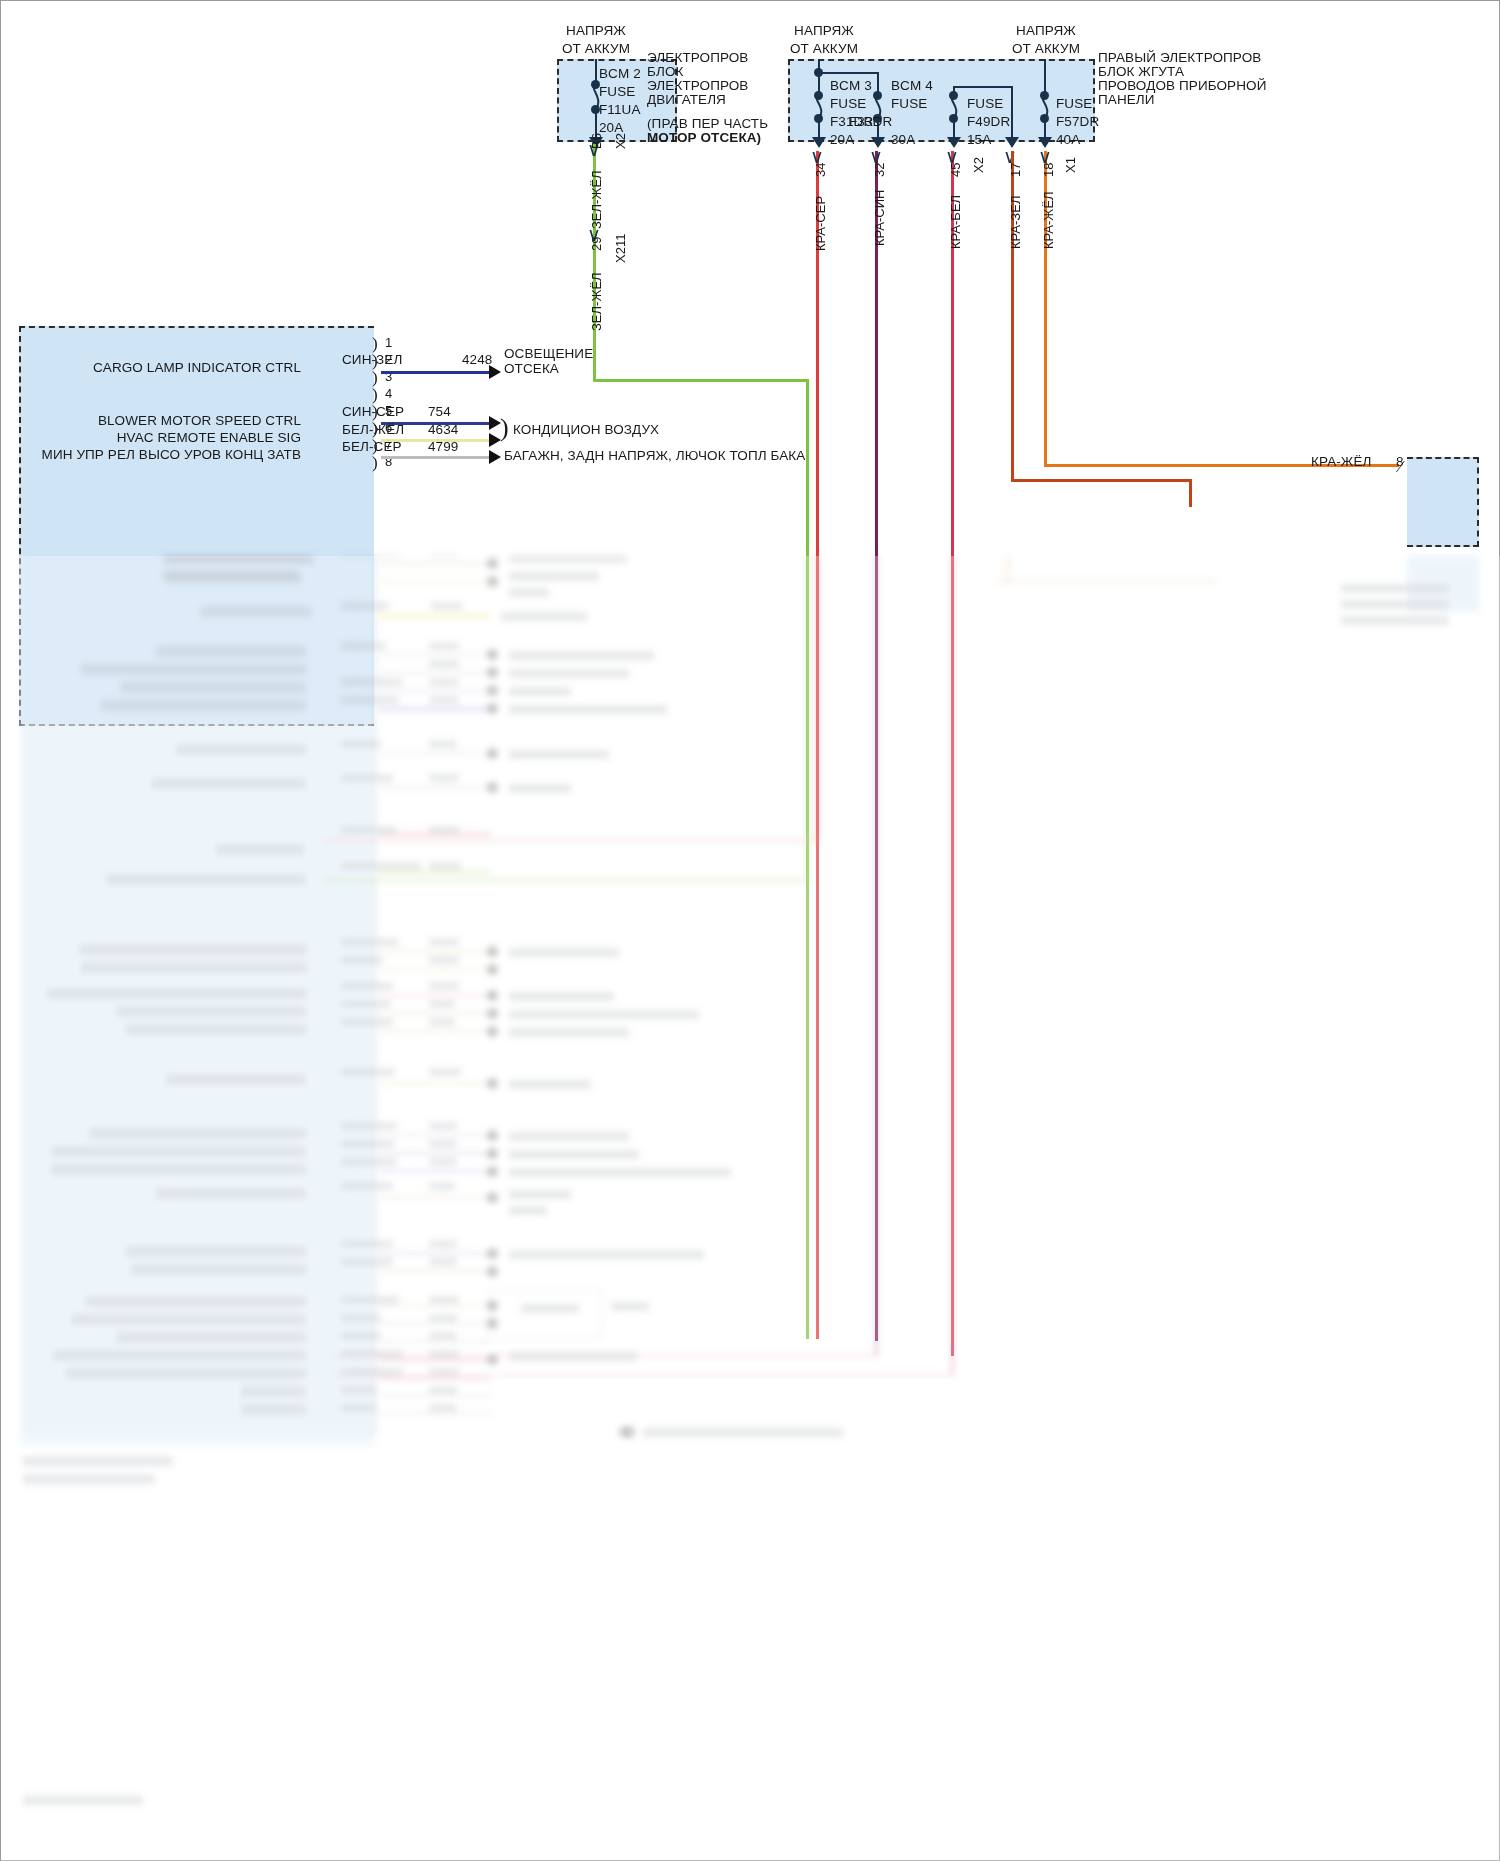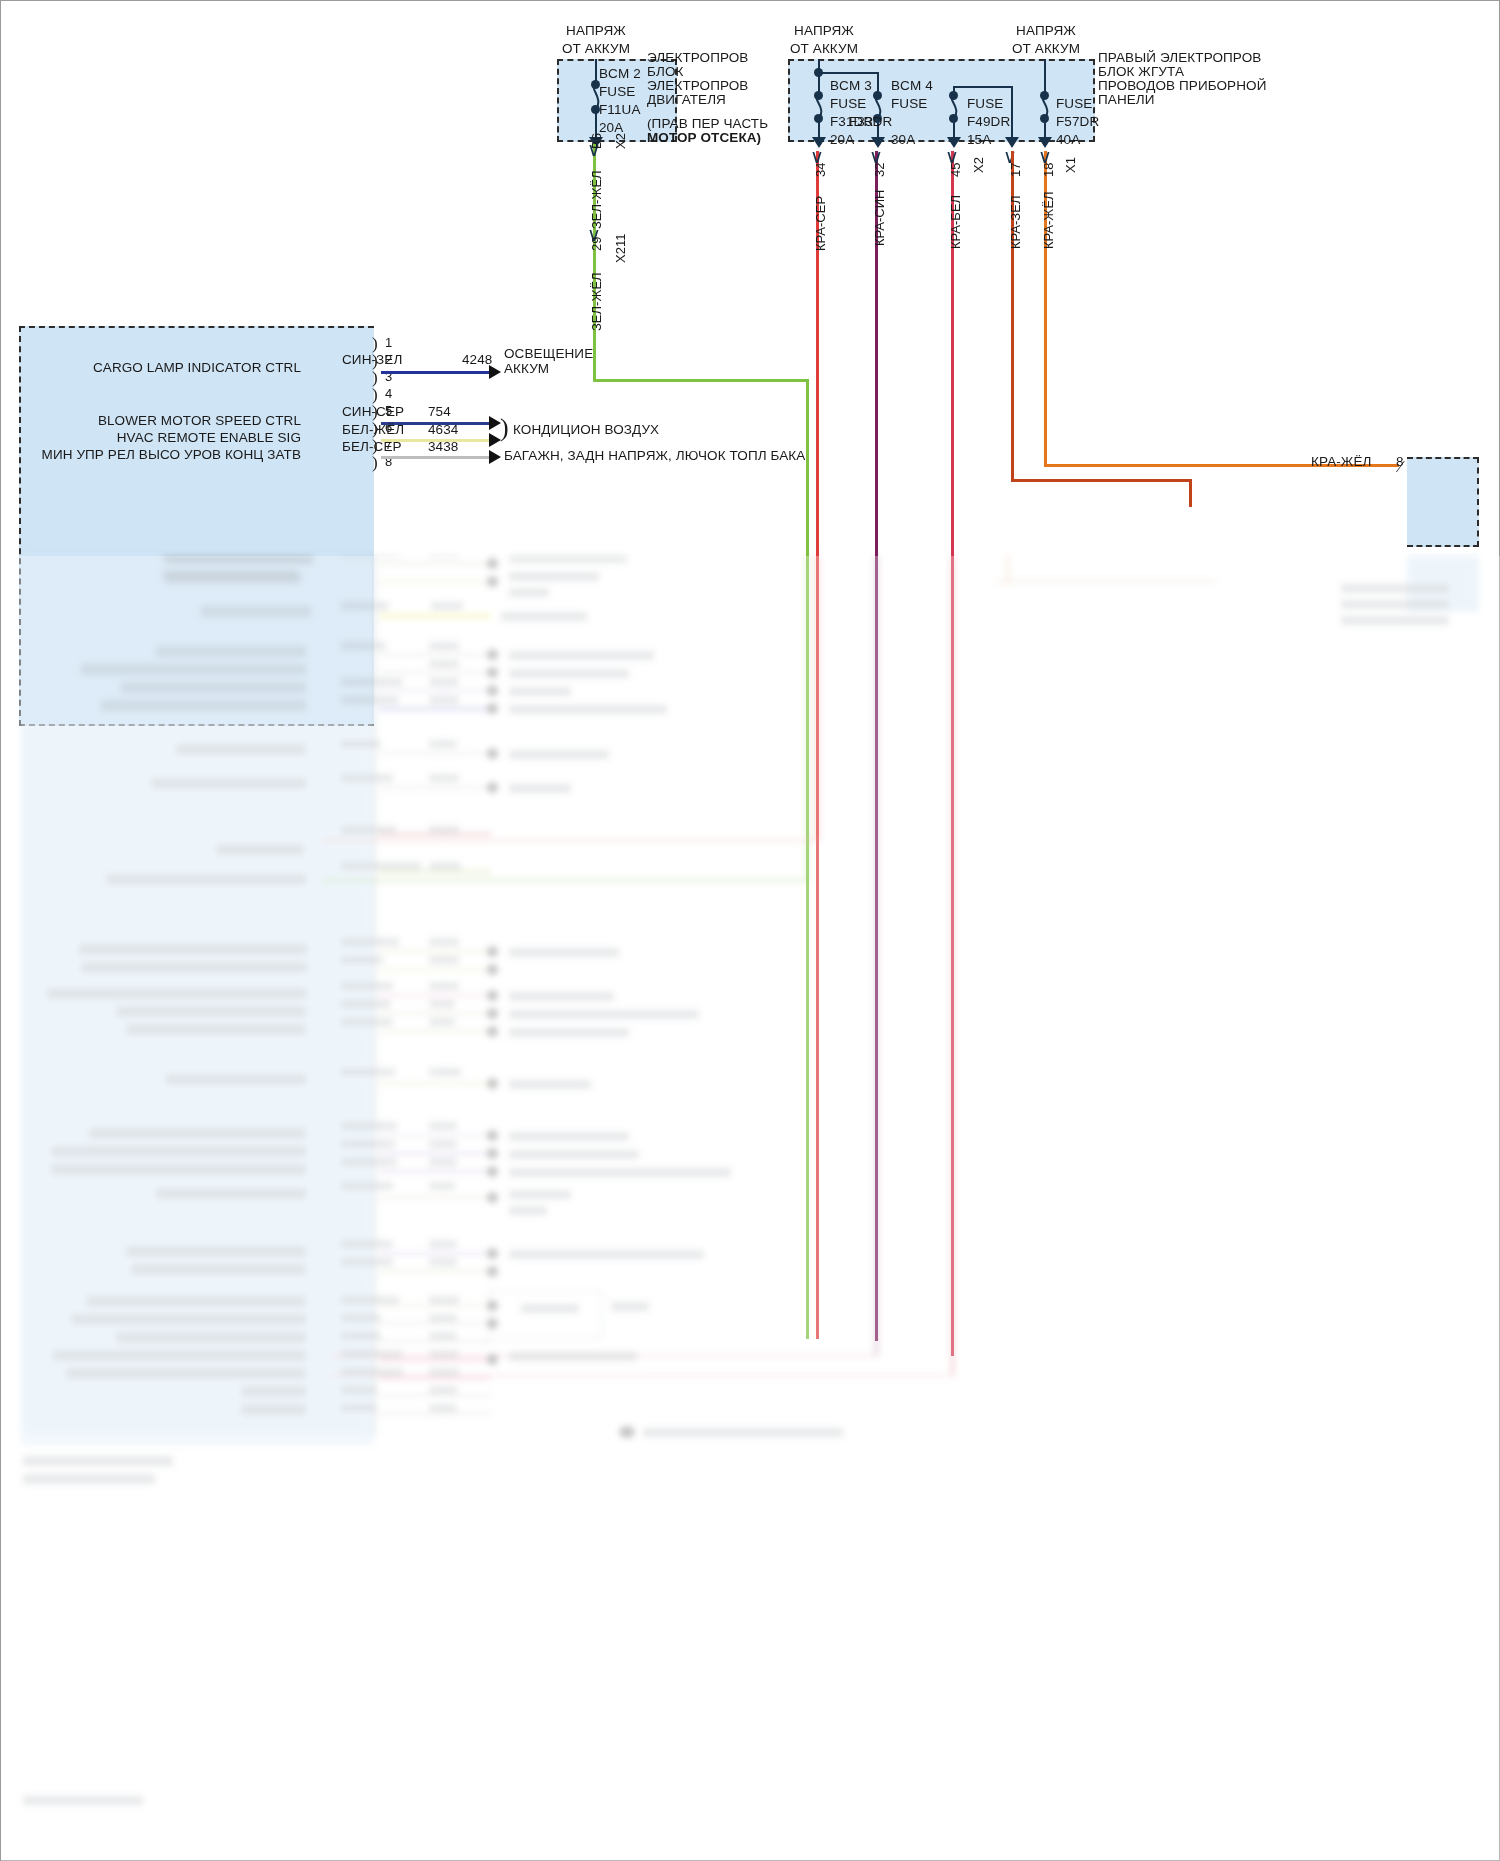"АККУМ" div.txt { text: АККУМ -> ОТСЕКА }
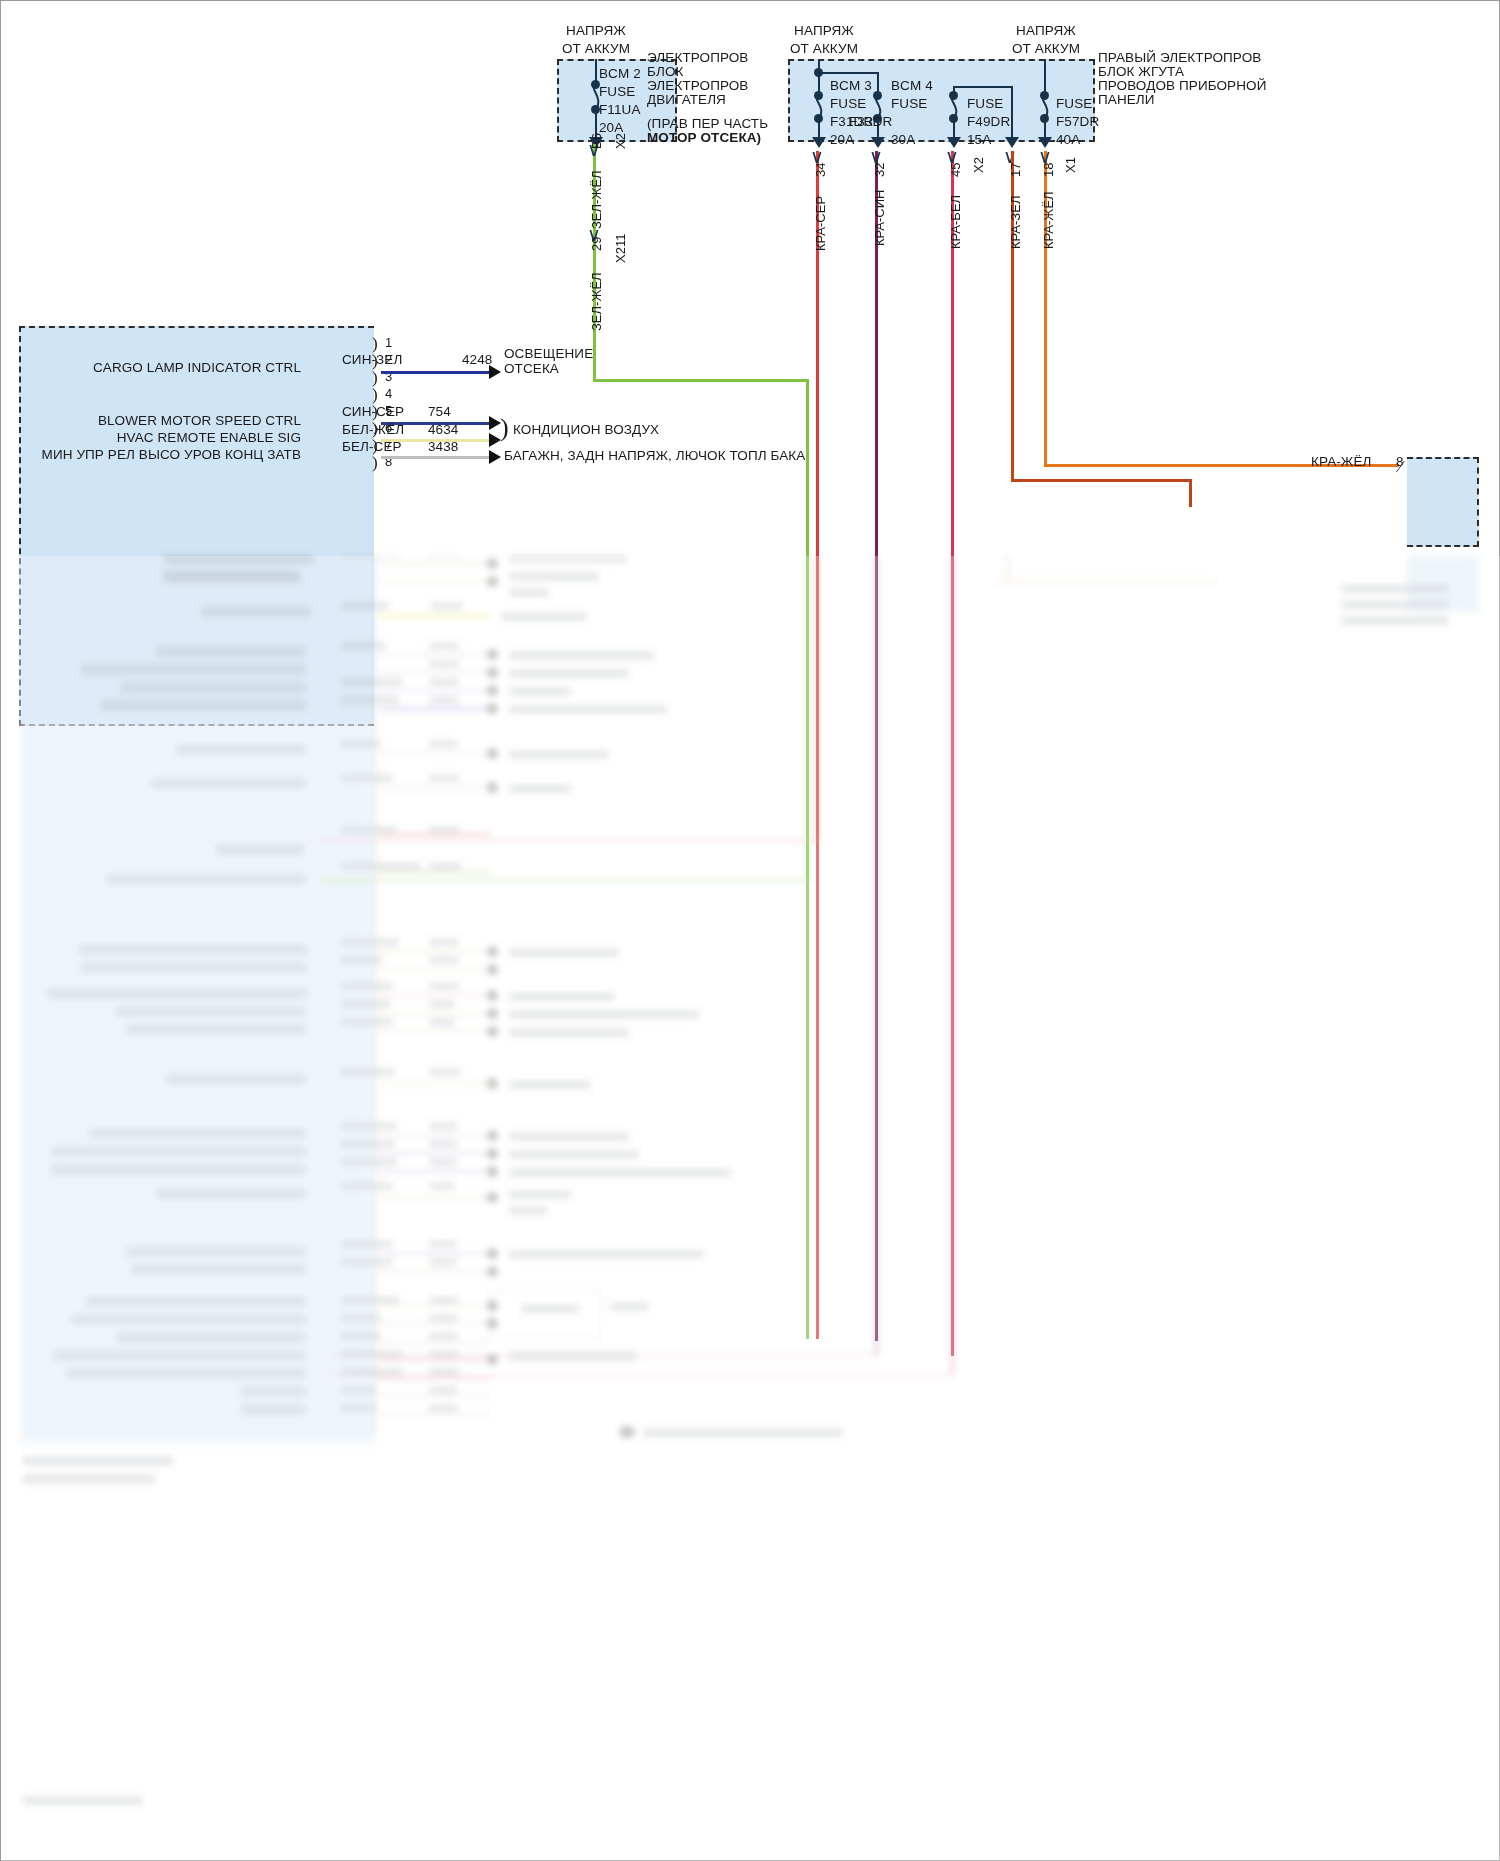"3438" div.txt { text: 3438 -> 4799 }
